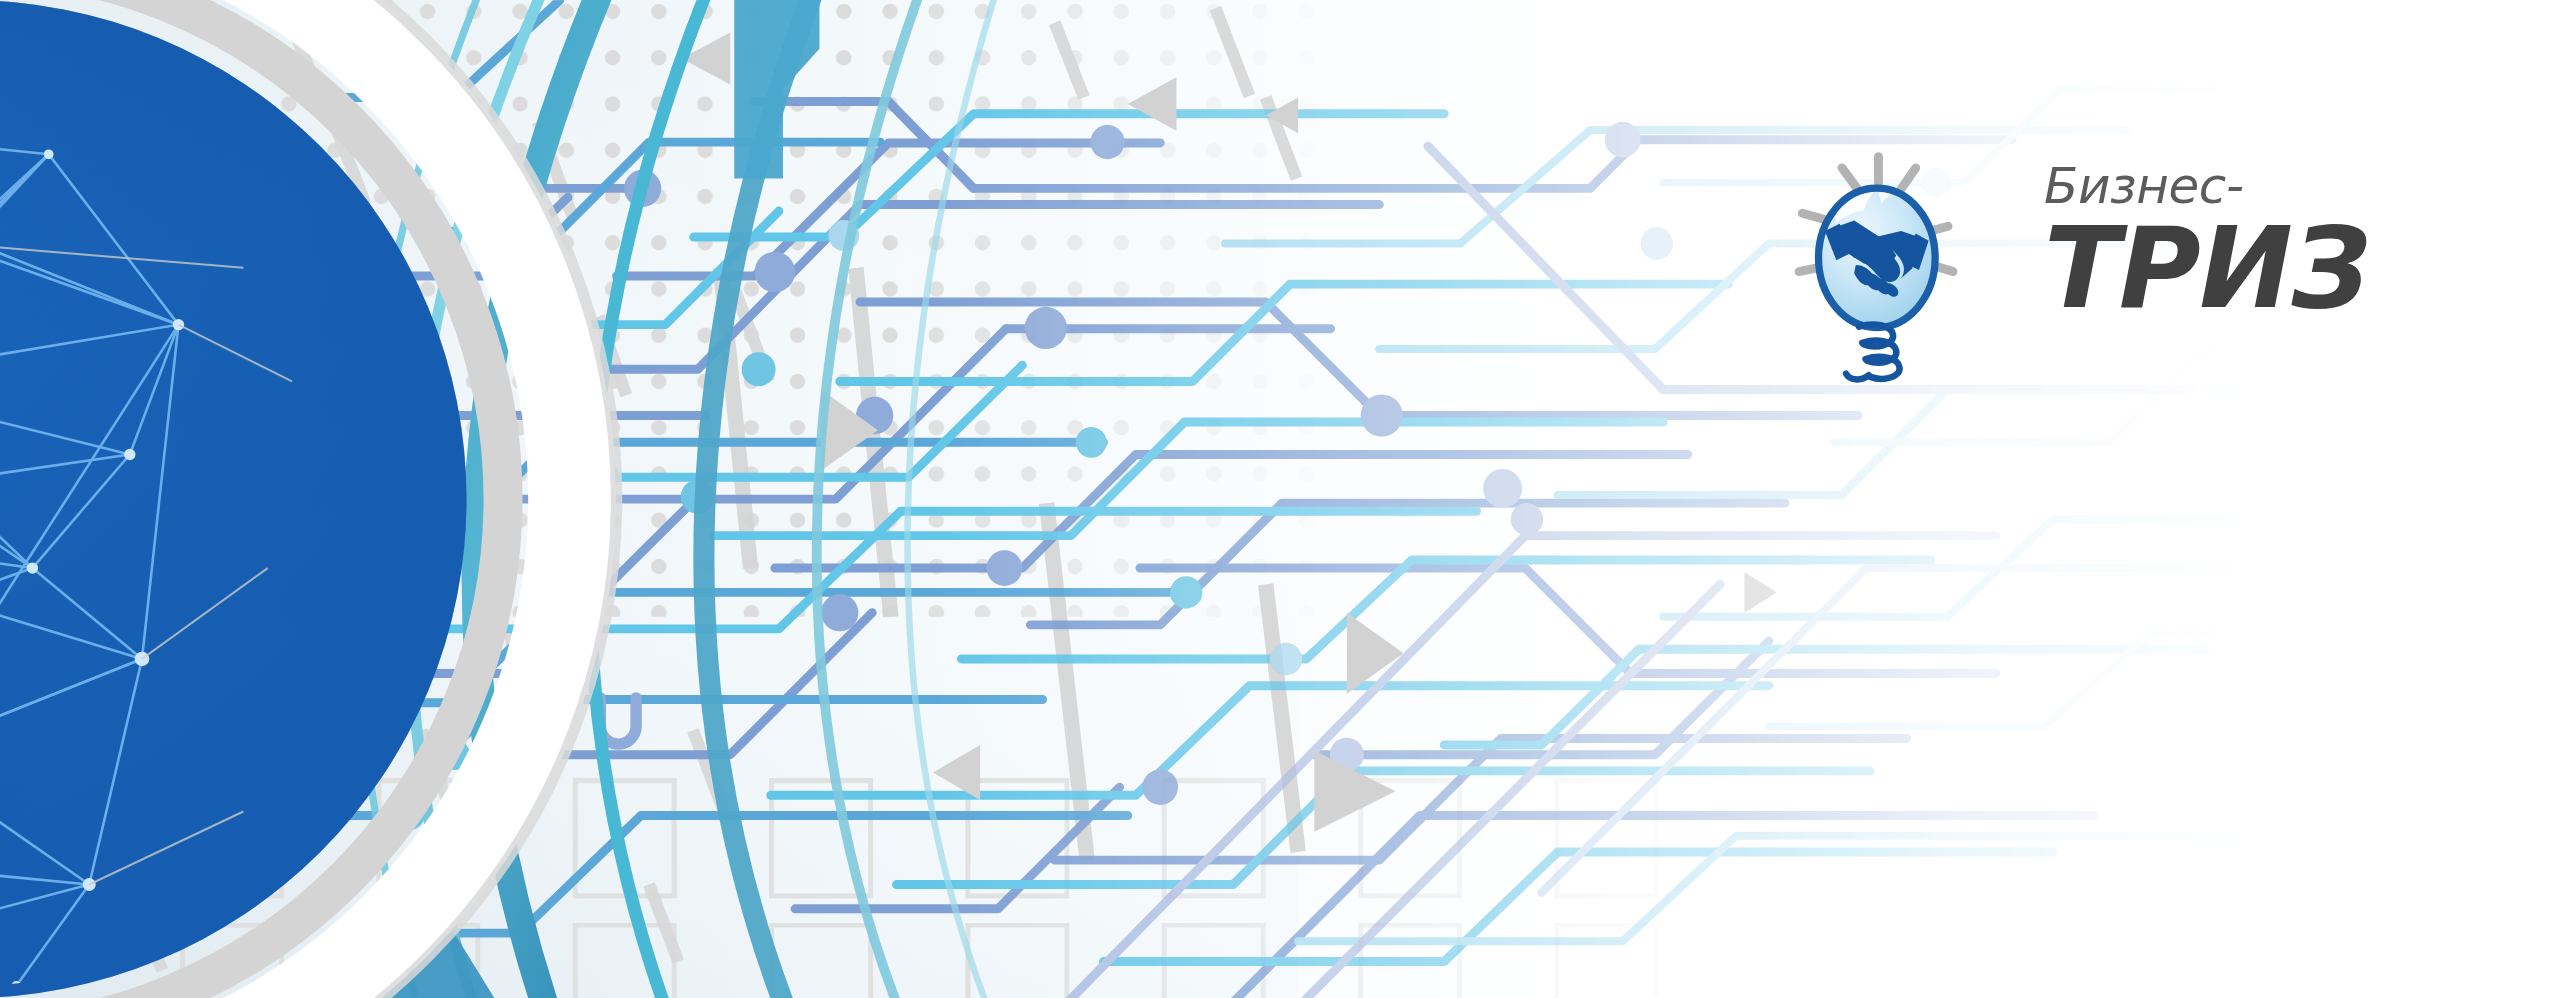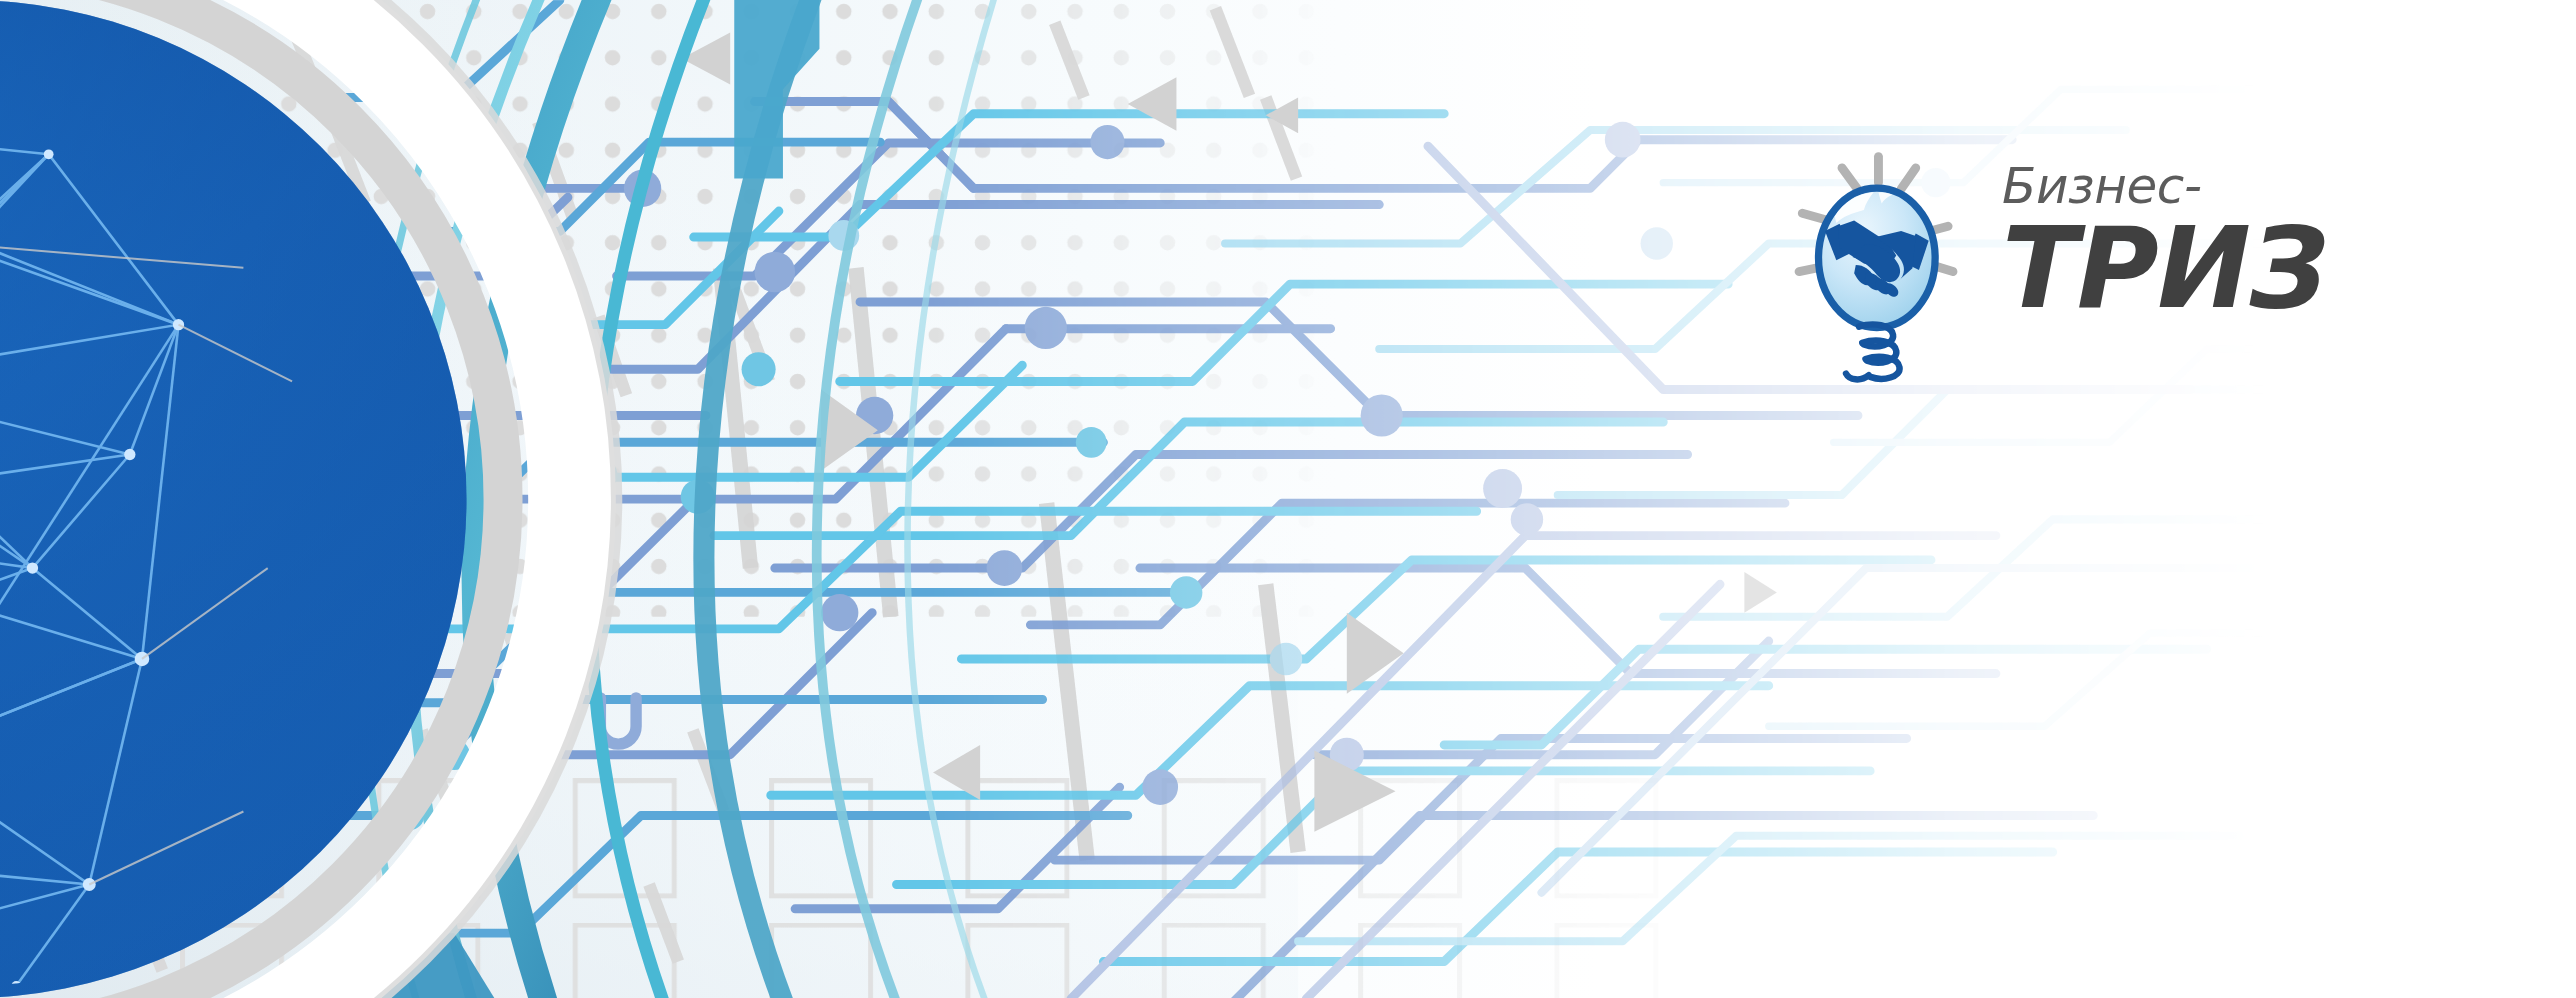"Бизнес-" #logo-block { gap: none -> 42px }
